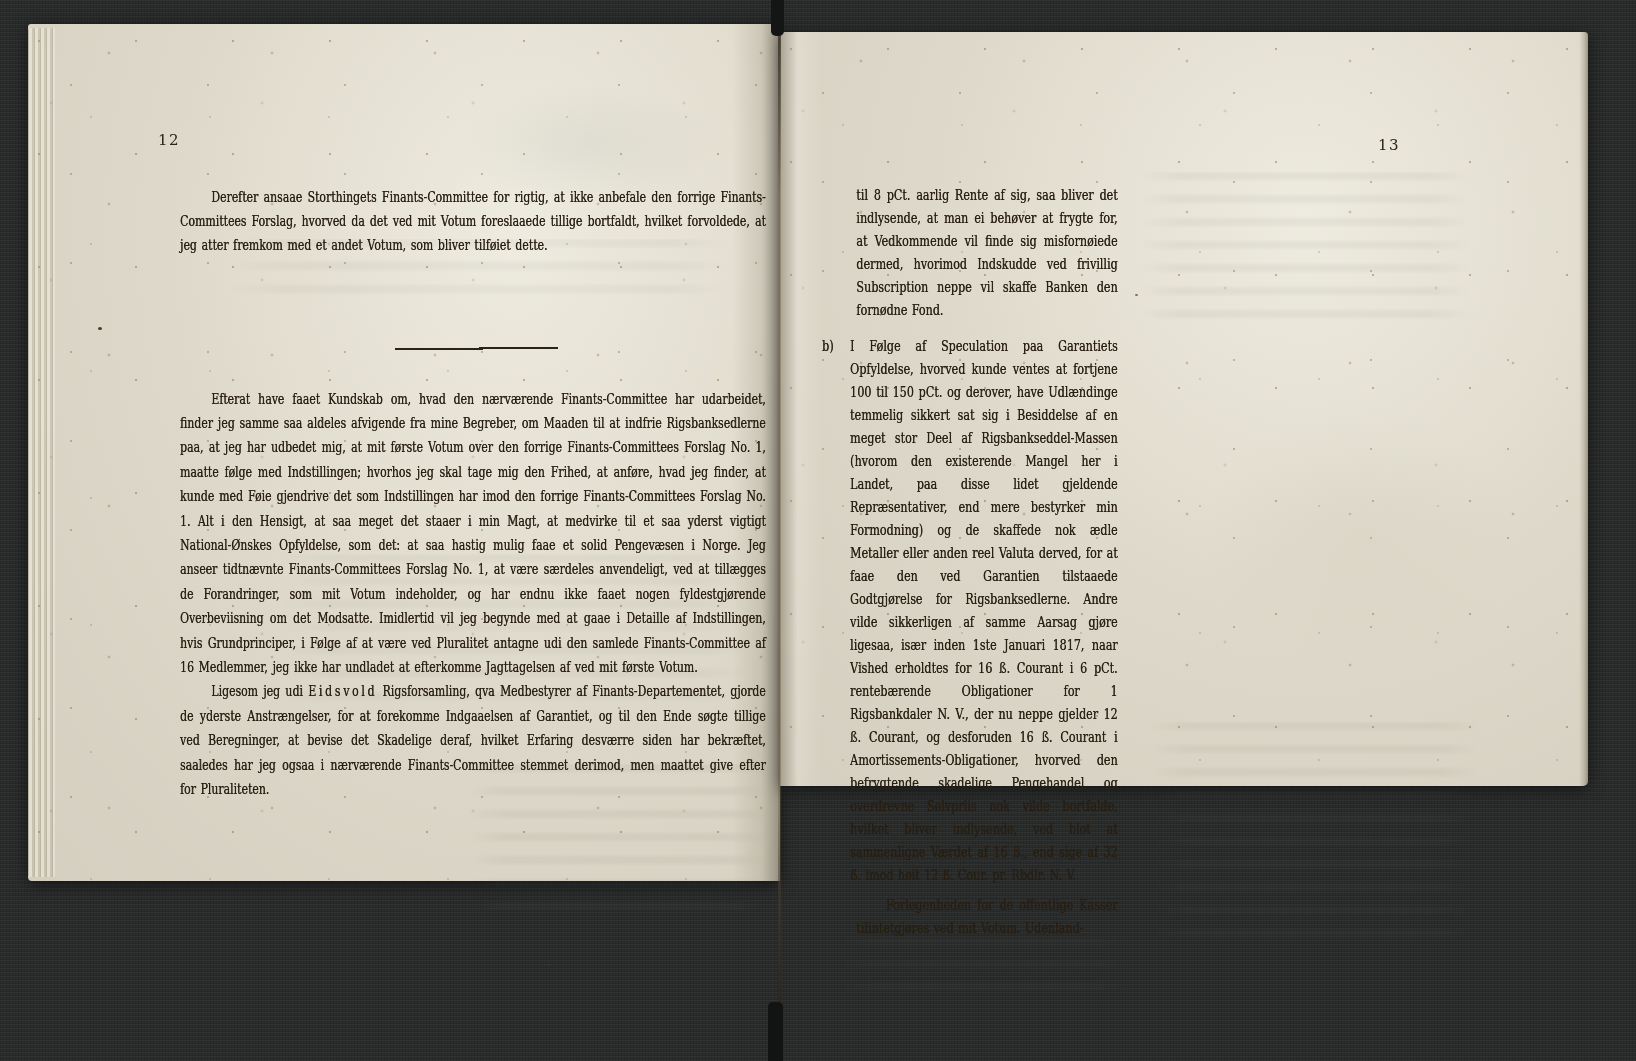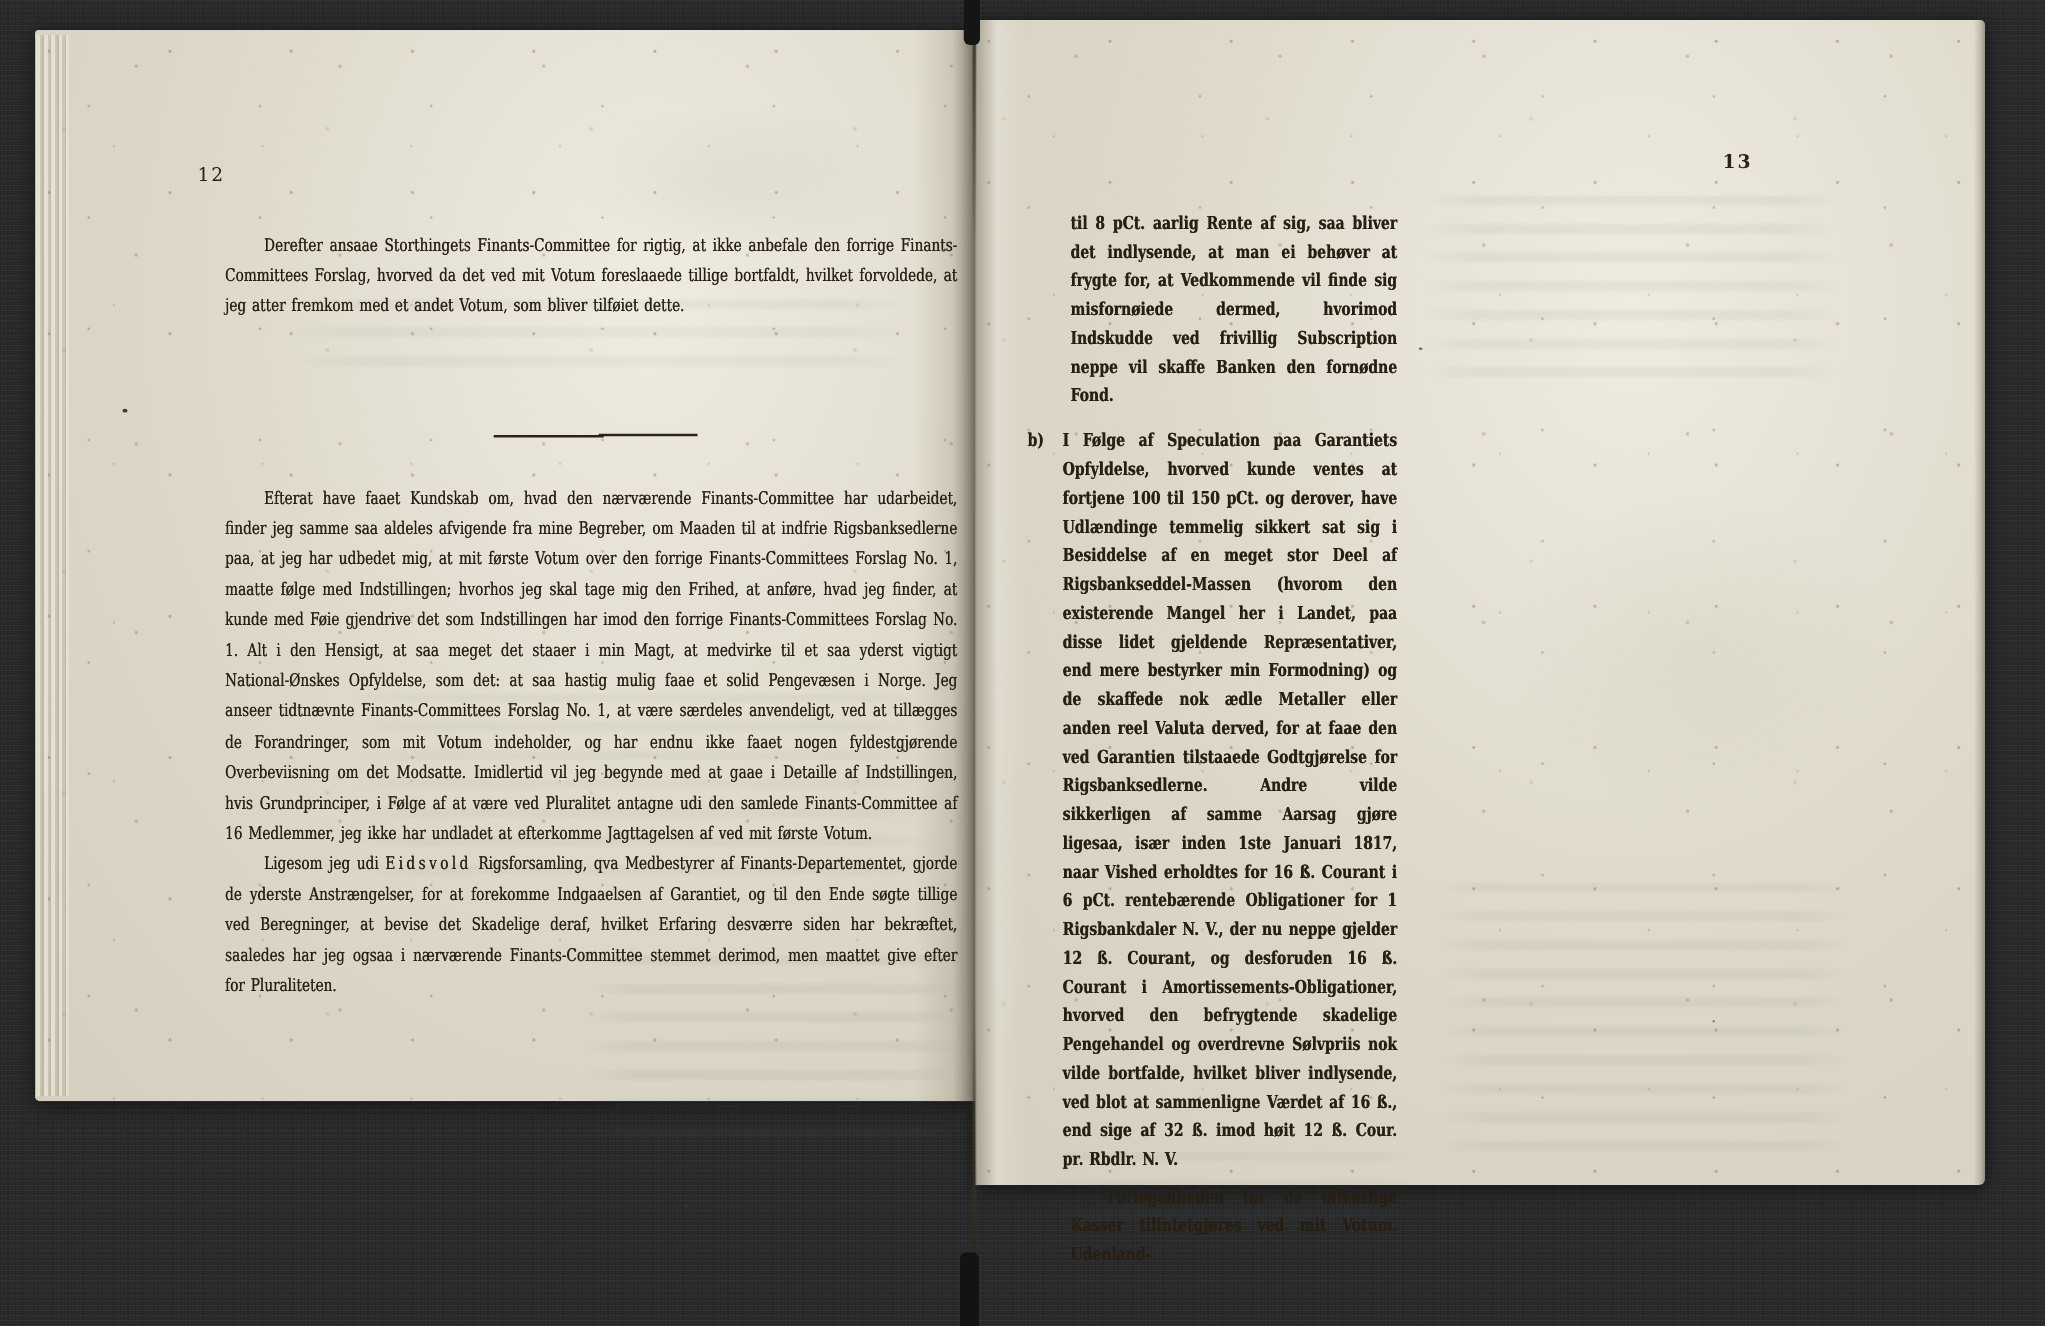"13" .page-right { font-weight: bold -> none; height: 932px -> 754px; top: 16px -> 32px }
